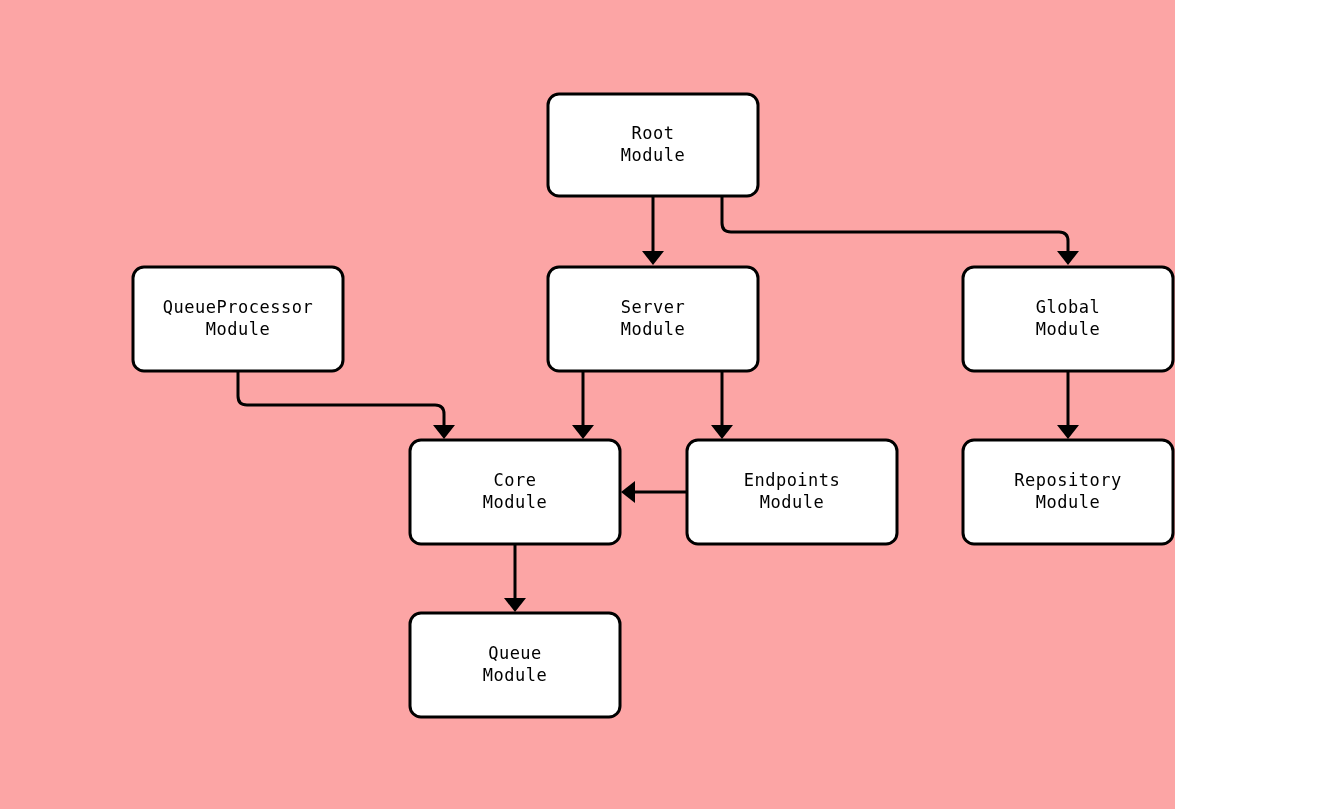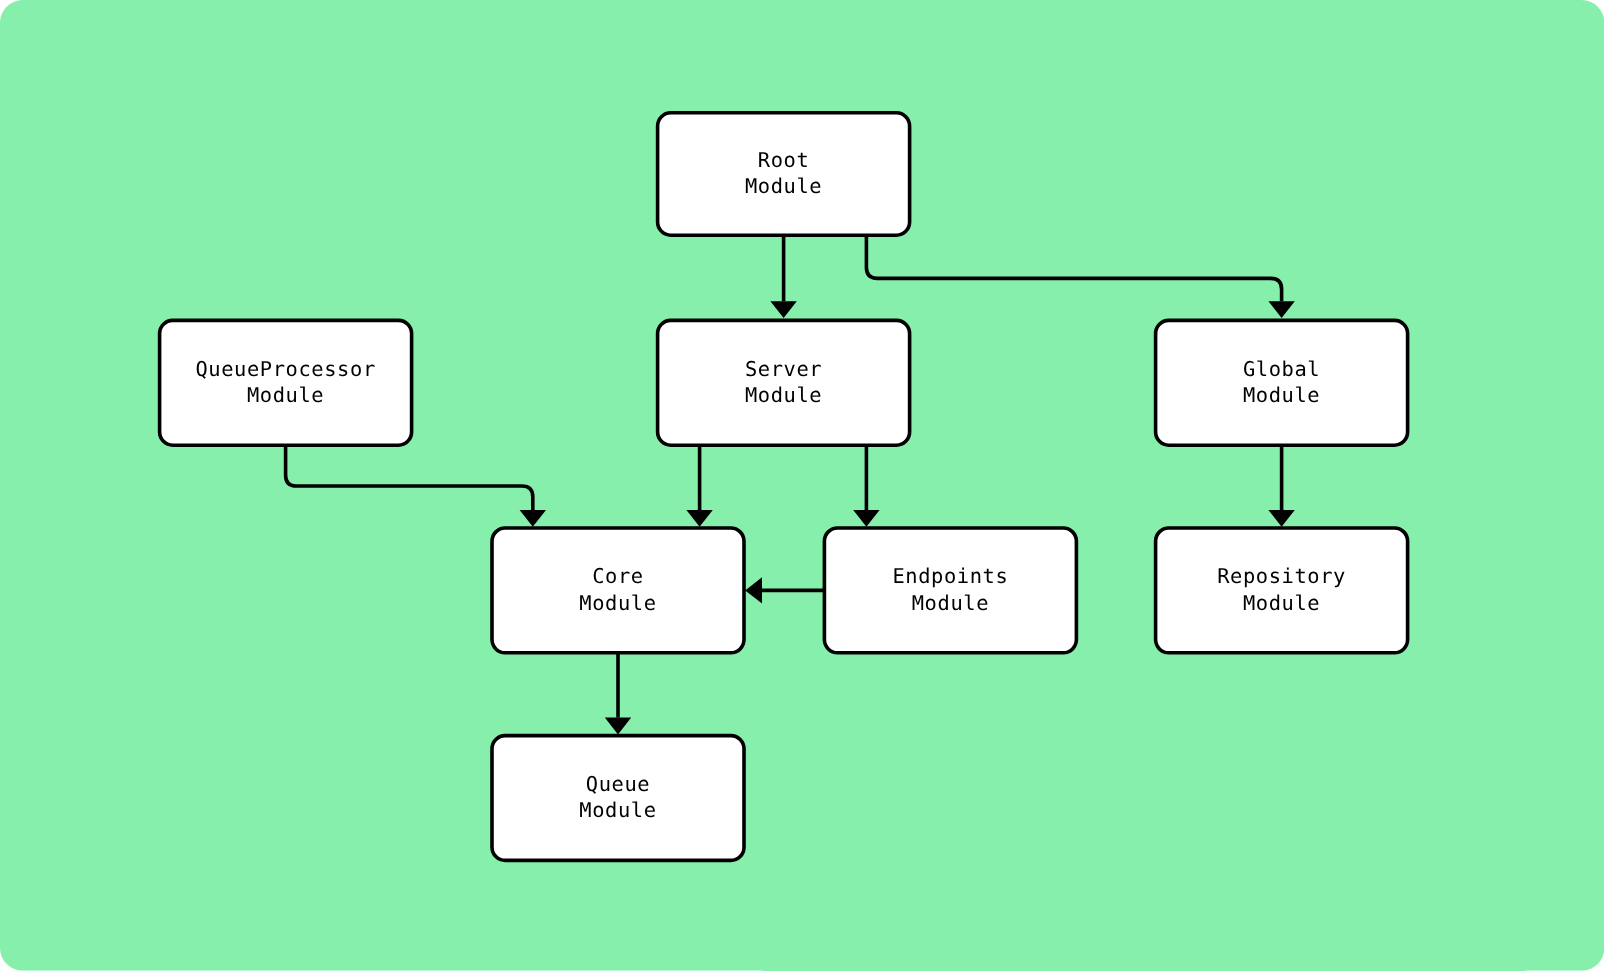"Root Module" #diagram-root { background: #86efac -> #fca5a5; border-radius: 19px -> none; width: 1337px -> 1175px }
